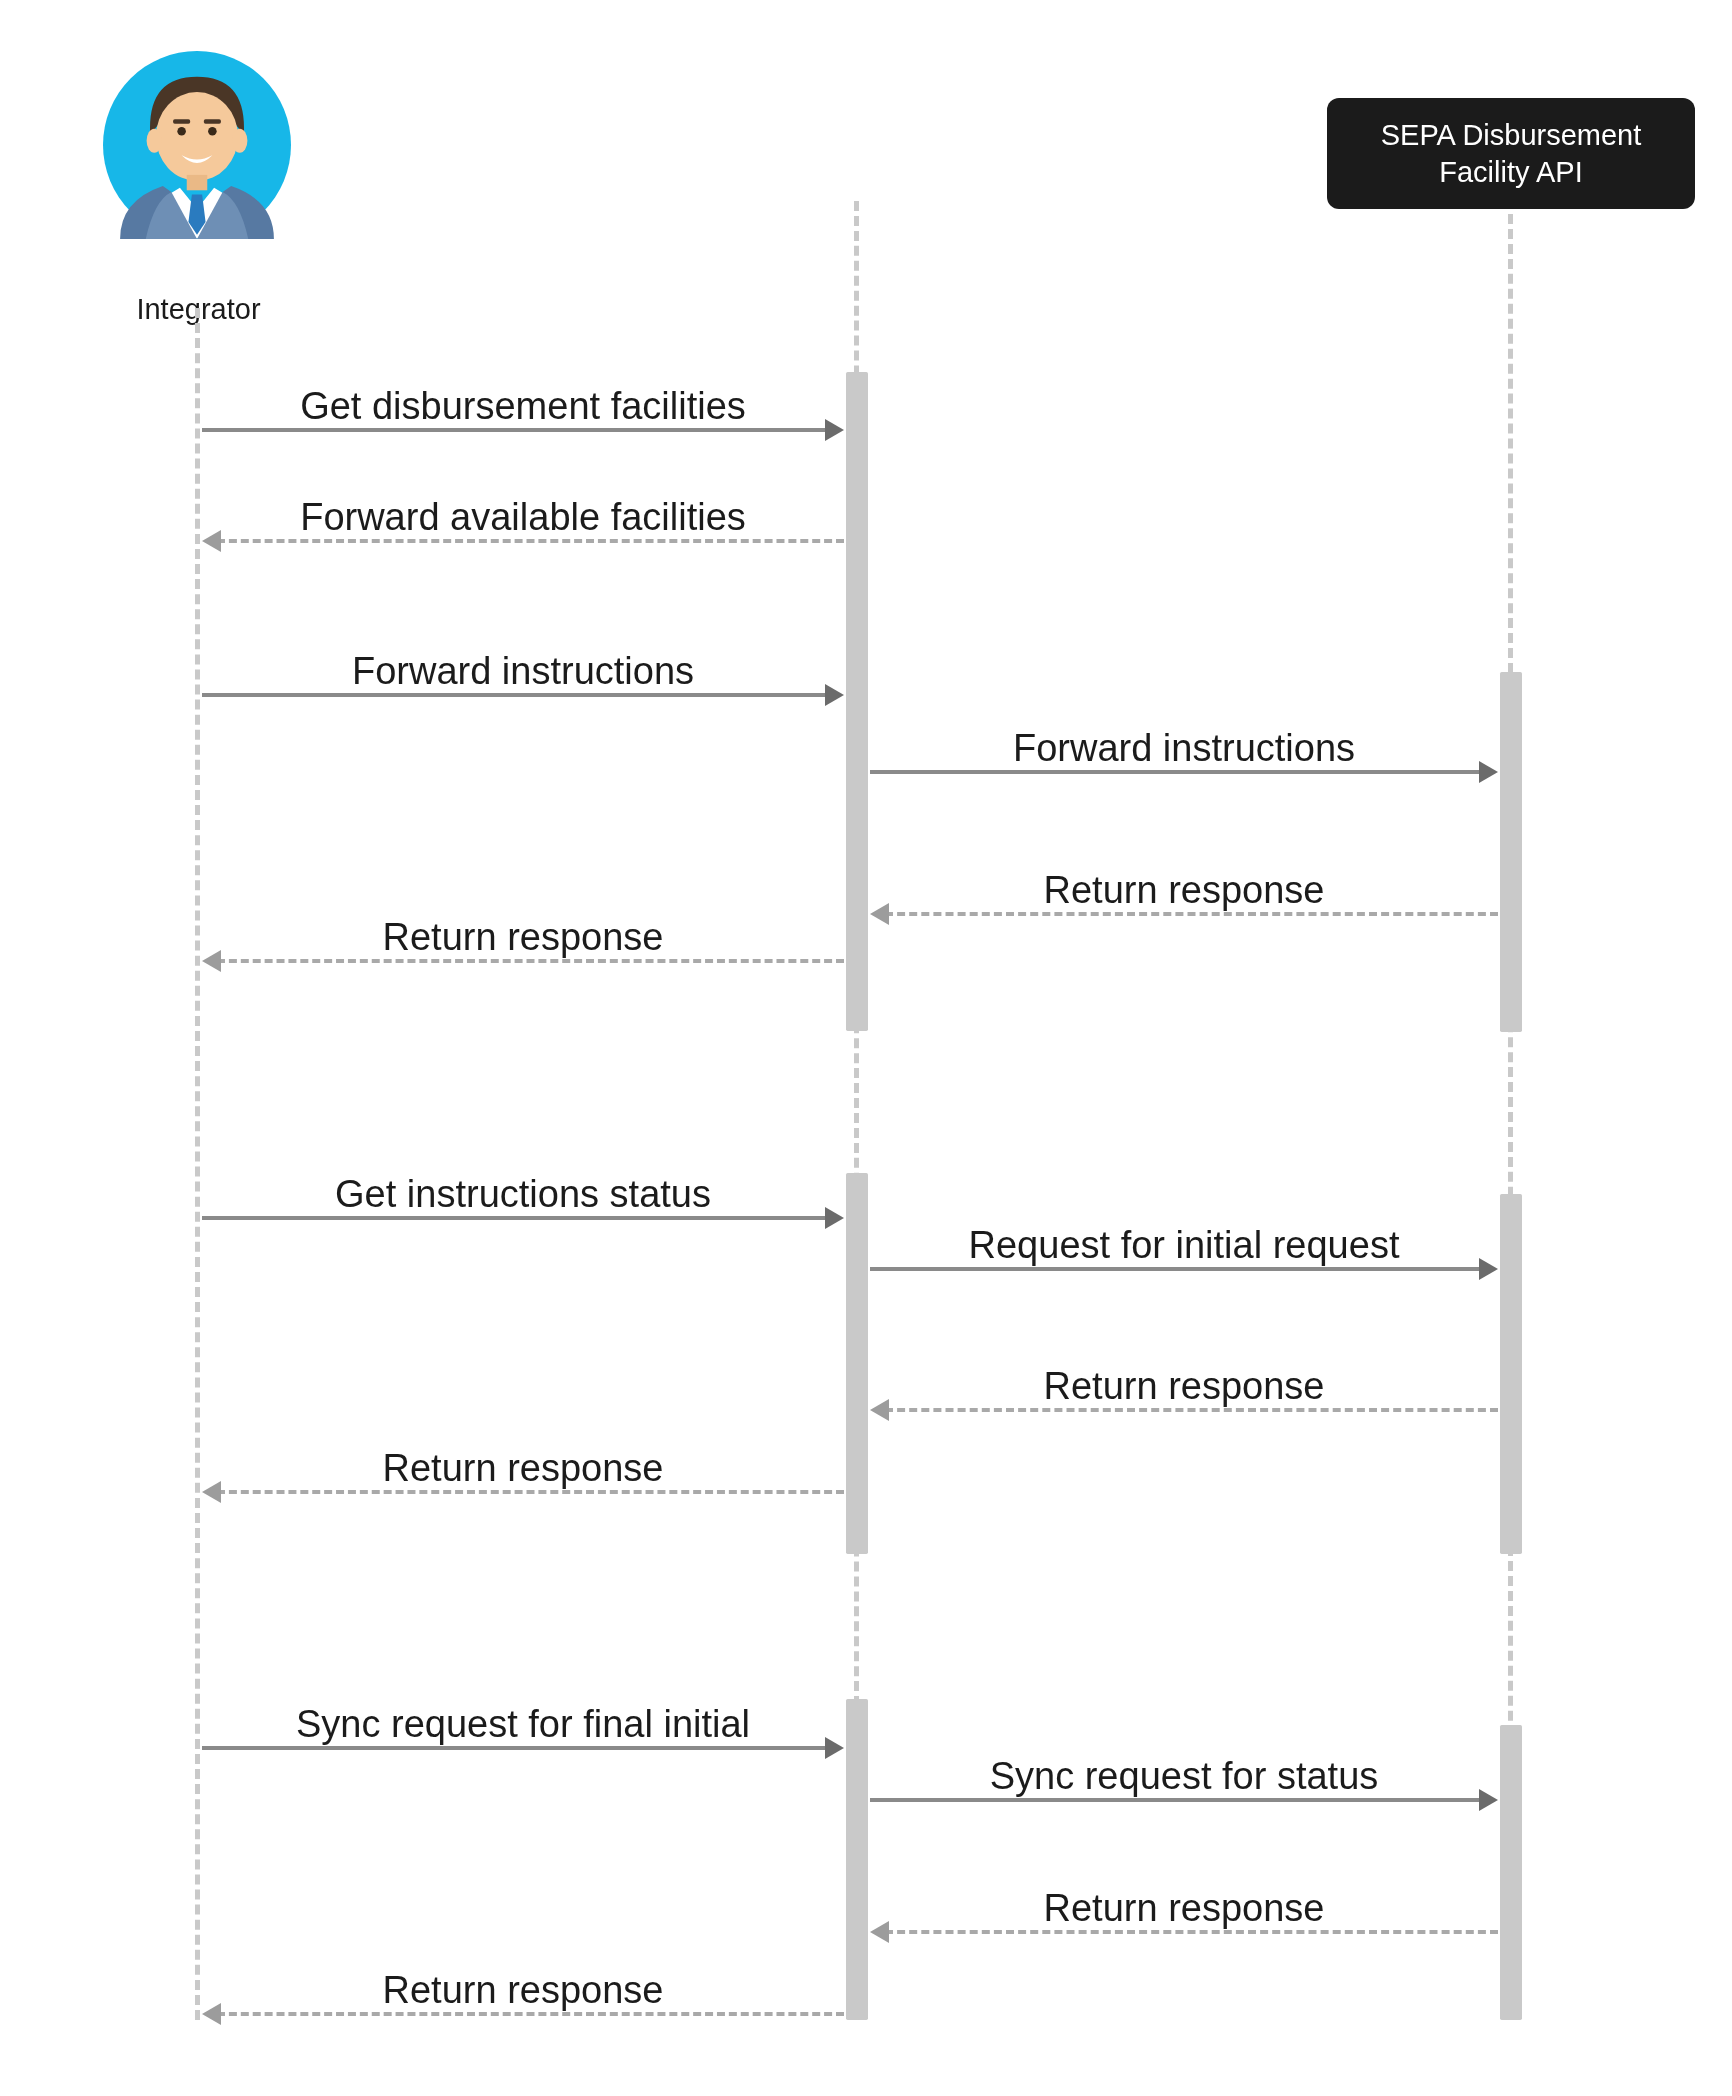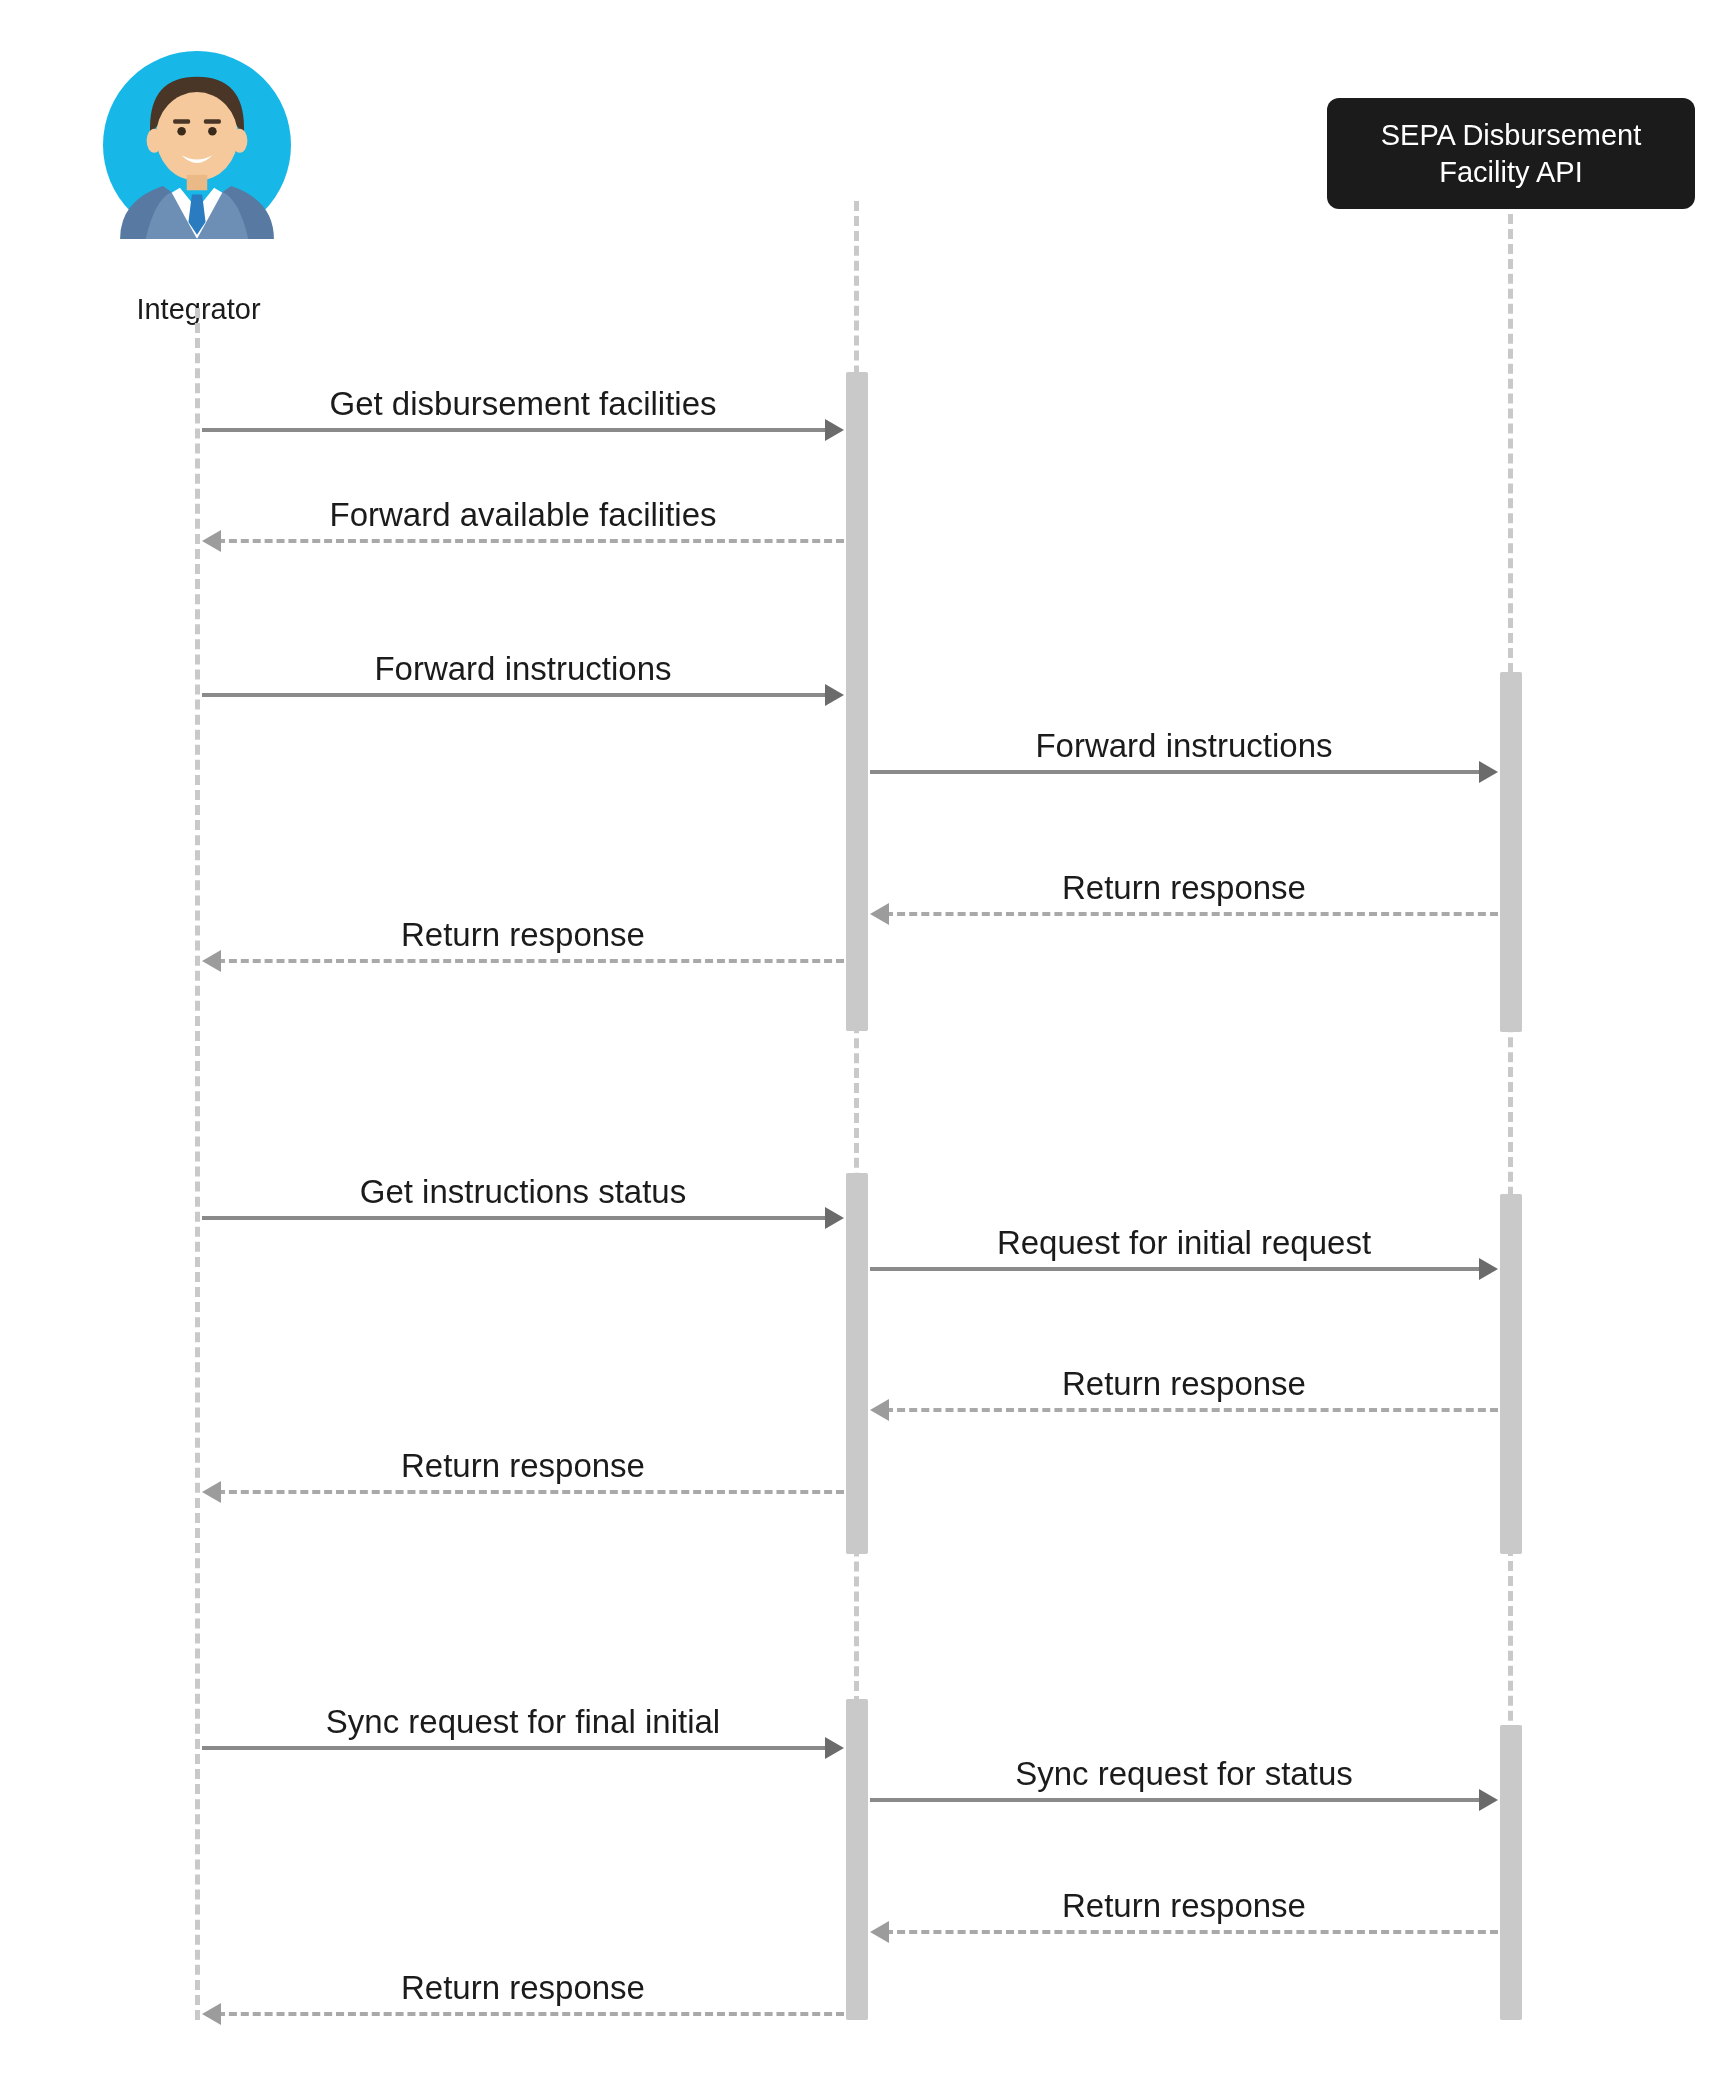"Get disbursement facilities" .msg .label { font-size: 33px -> 38px }
